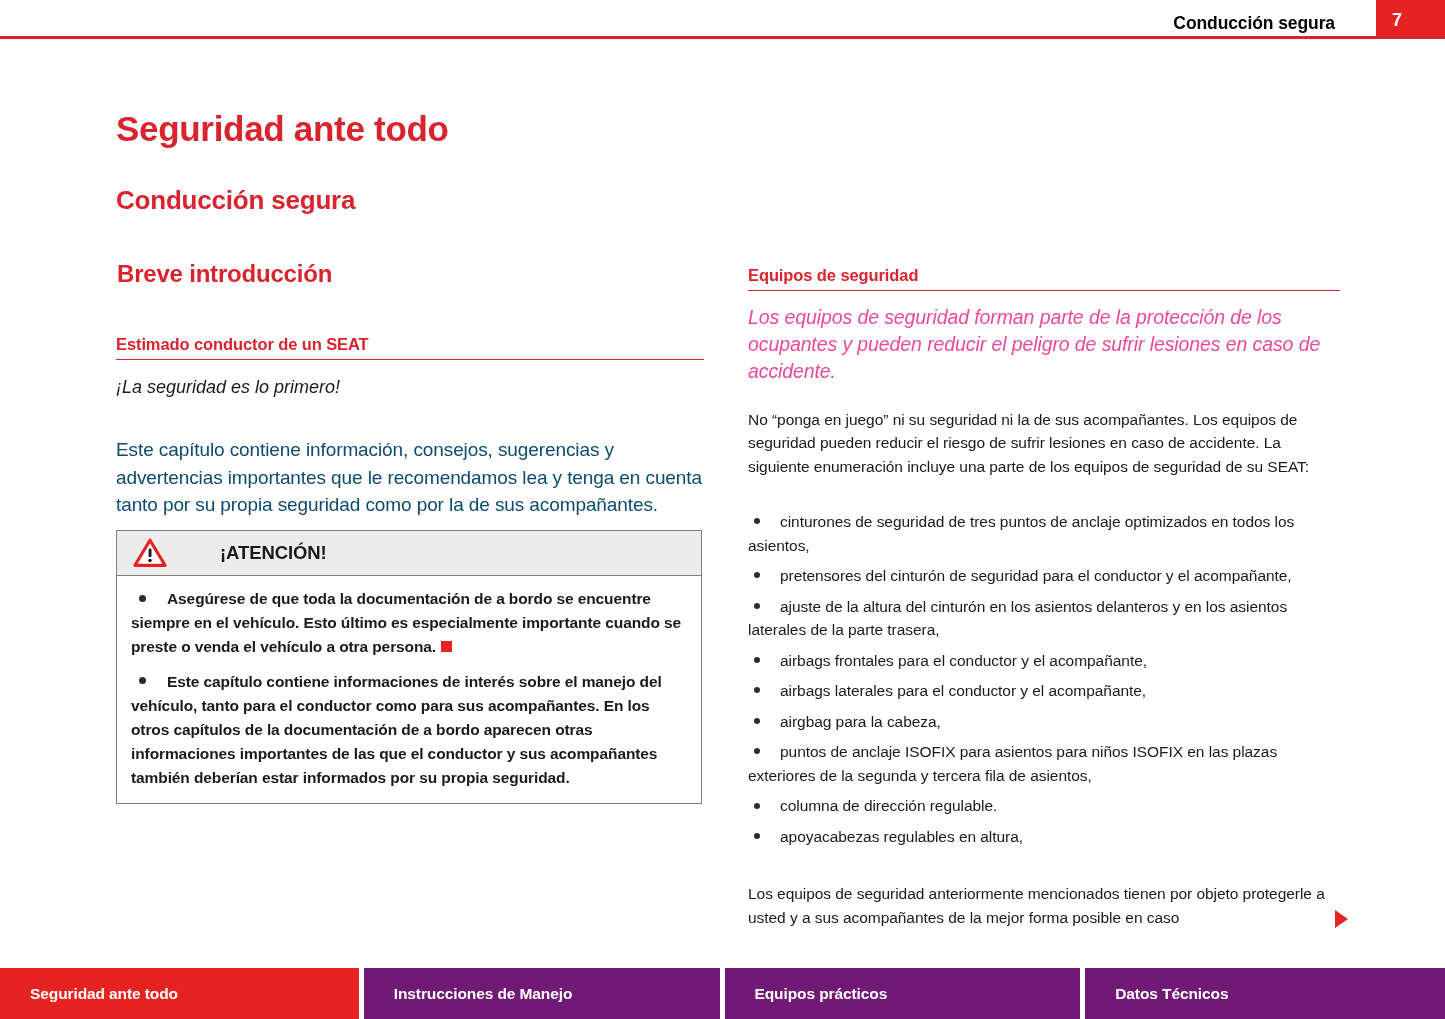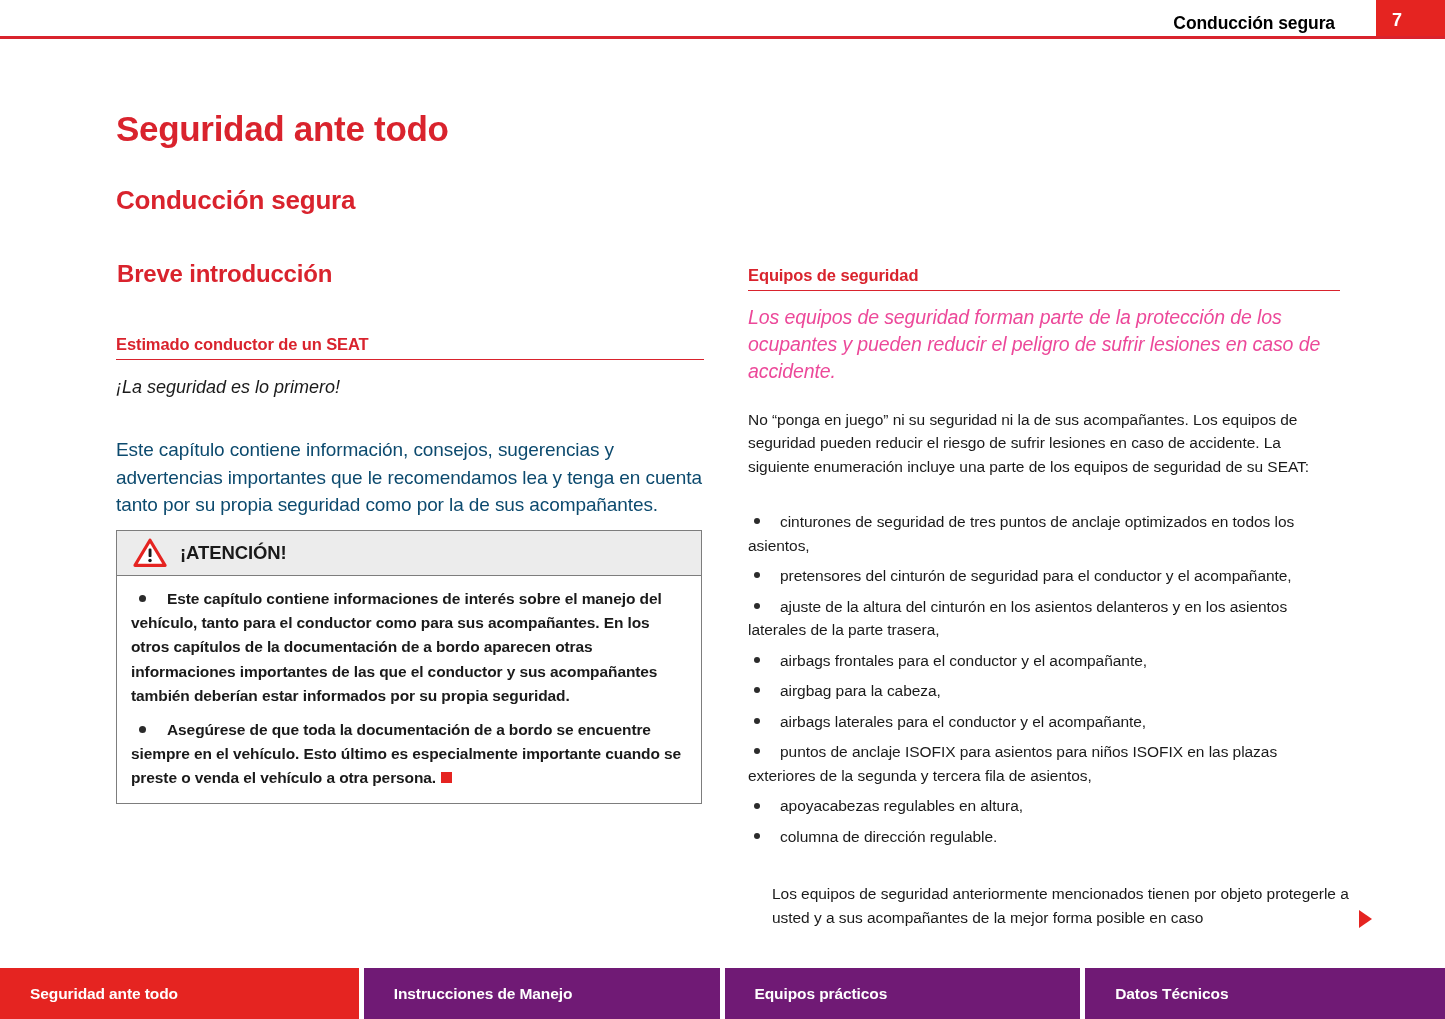"¡ATENCIÓN!" .warning-head { gap: none -> 40px }
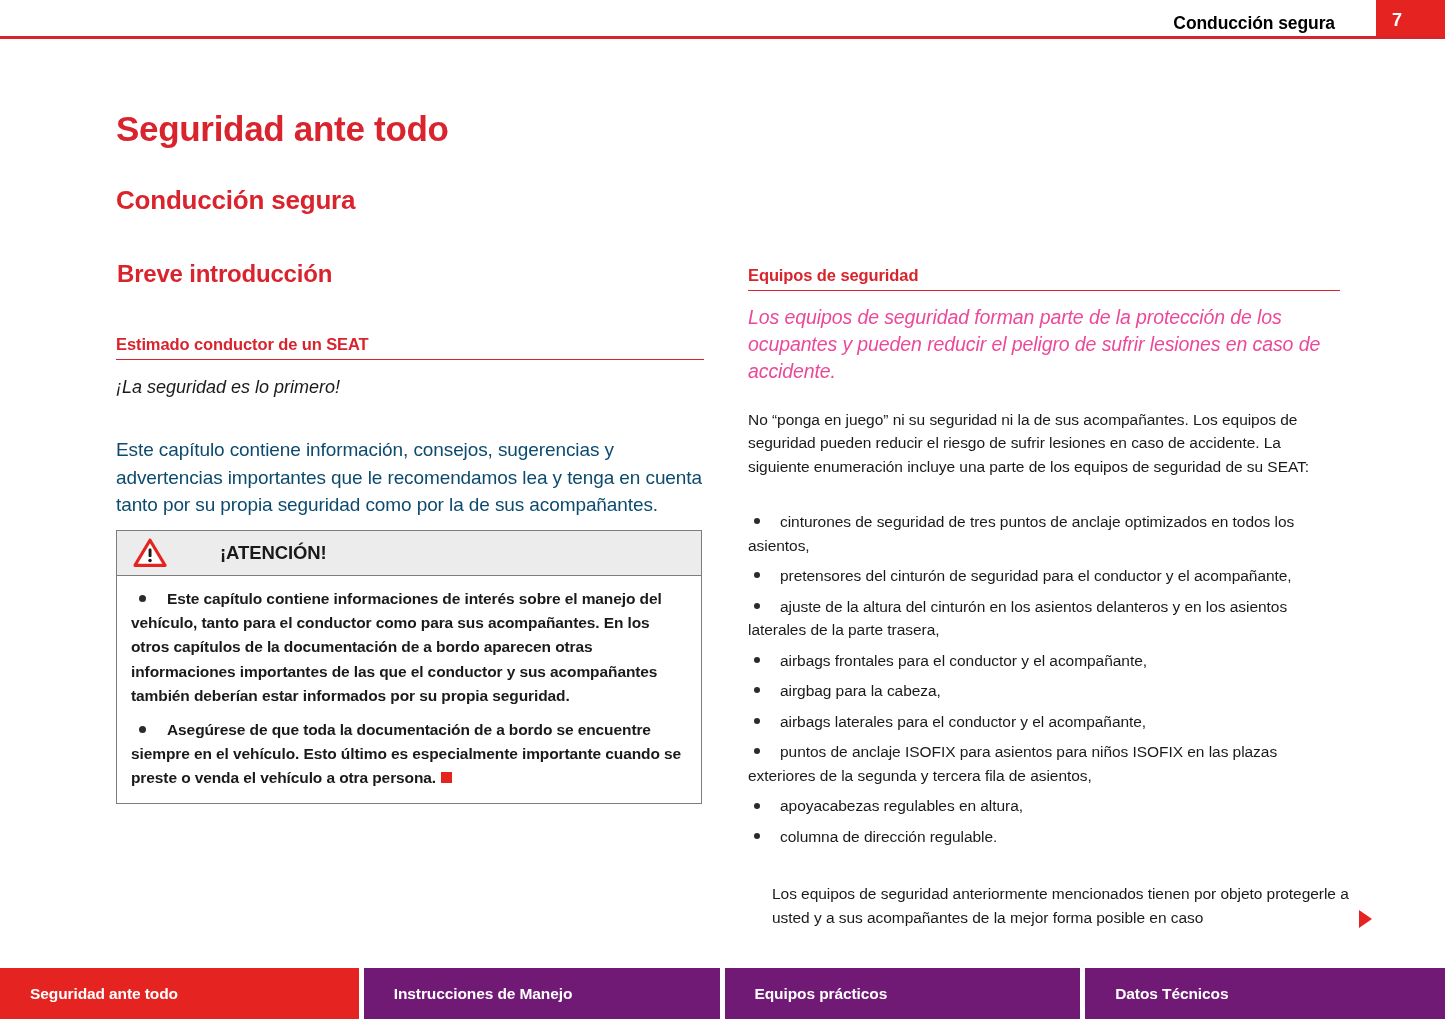"Este capítulo contiene informaciones de" div.warn-item { order: before "Asegúrese de que toda la" -> after "Asegúrese de que toda la" }
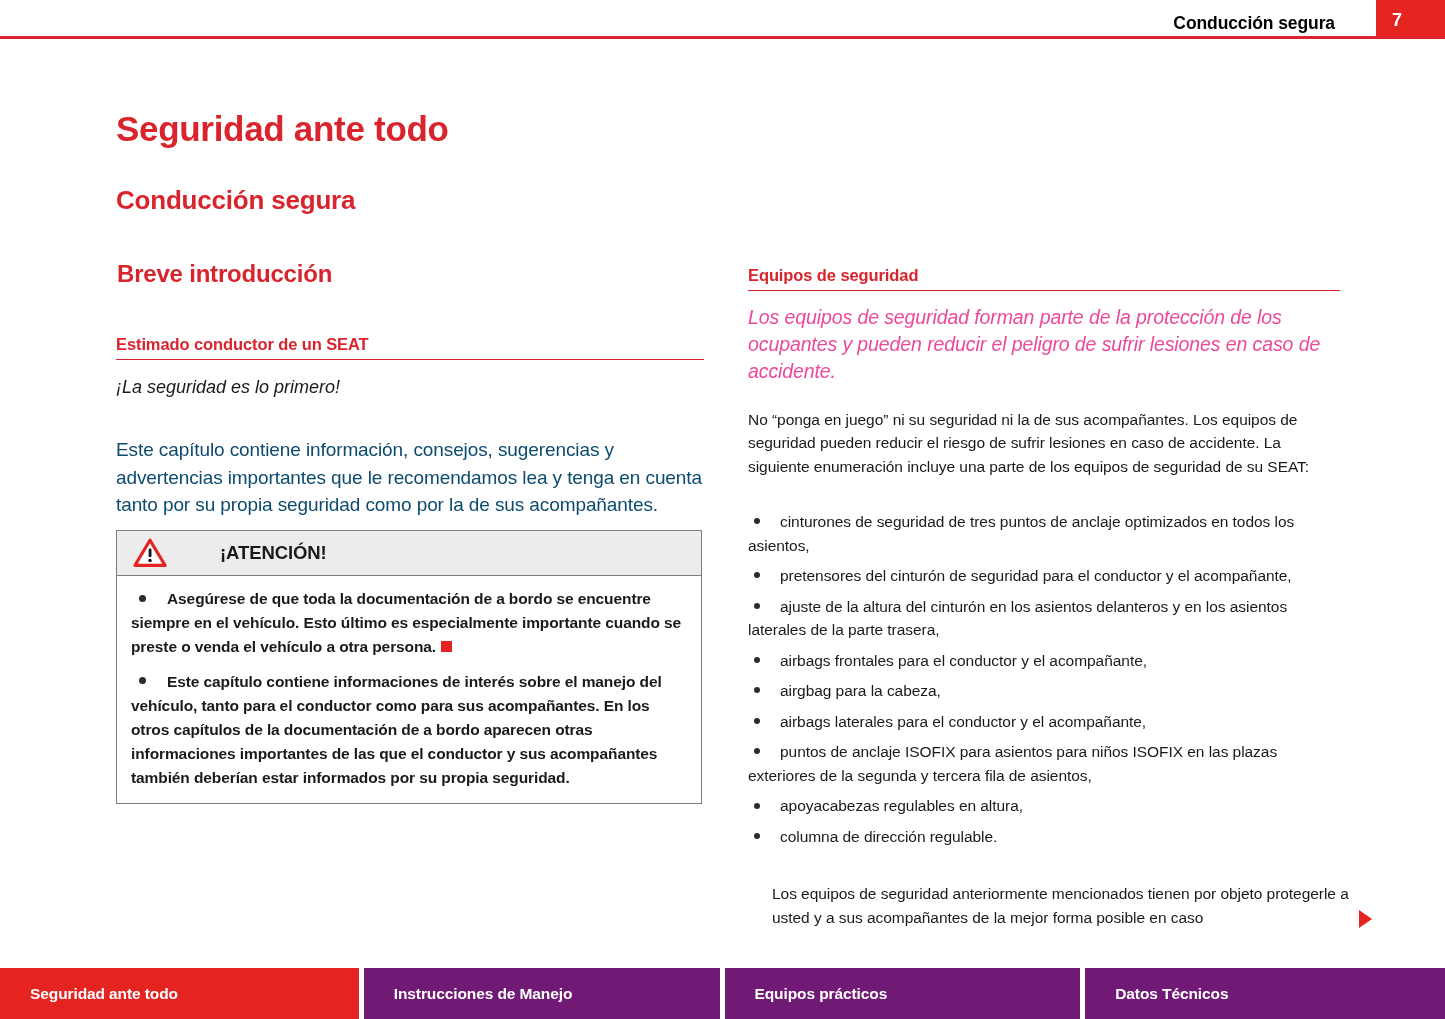"airgbag para la cabeza," div.bullet-item { order: before "airbags laterales para el conductor" -> after "airbags laterales para el conductor" }
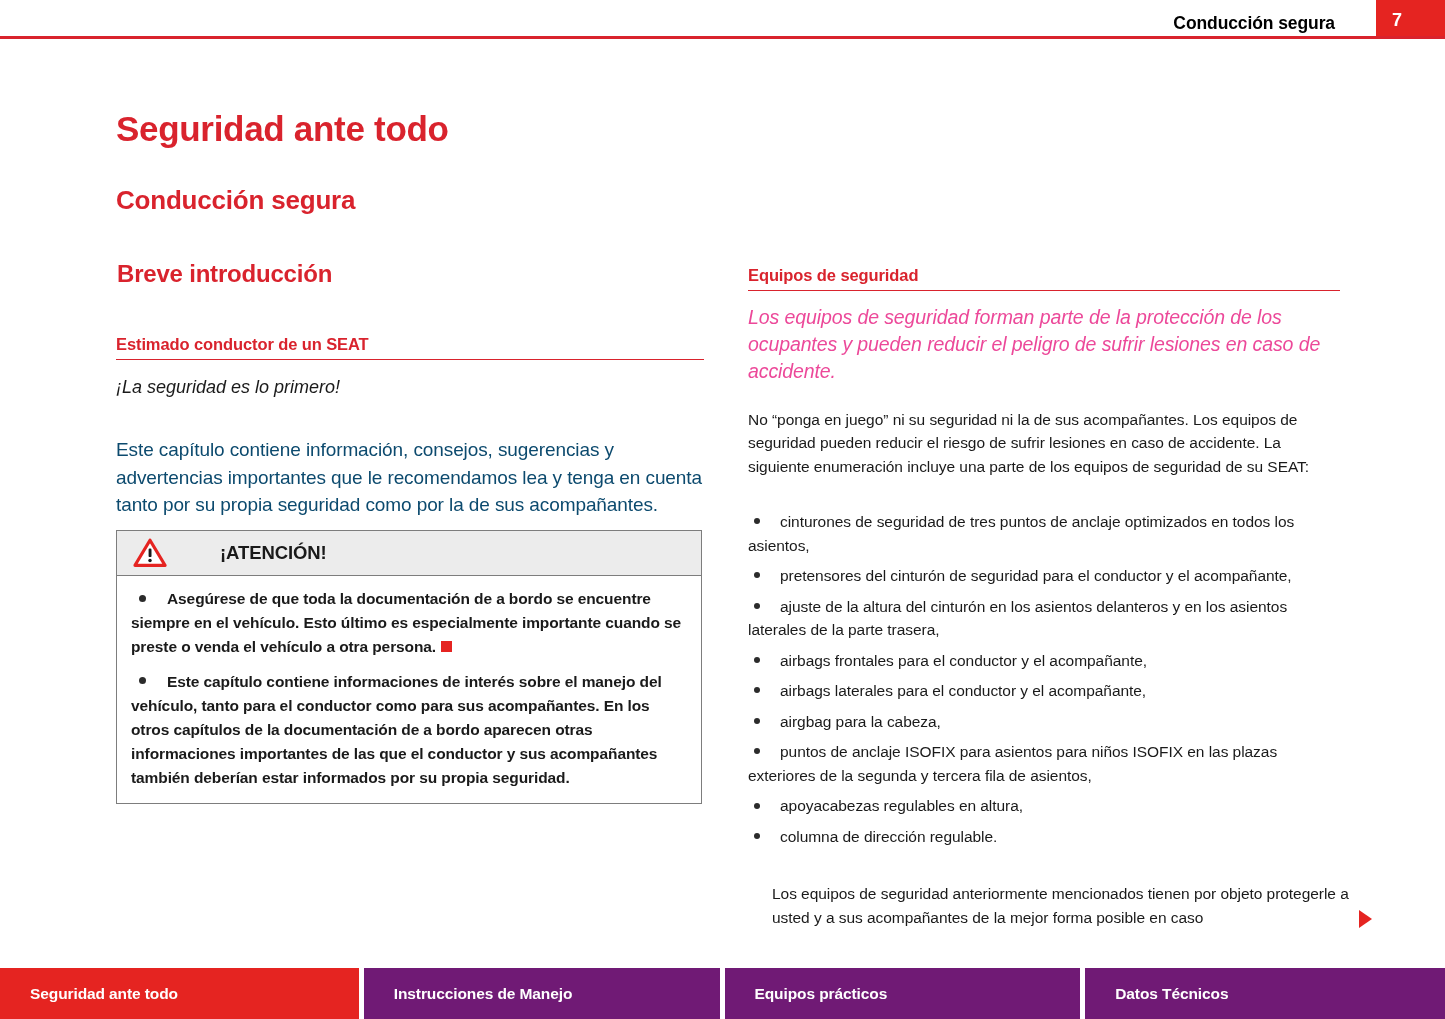"apoyacabezas regulables en altura," div.bullet-item { order: before "columna de dirección regulable." -> after "columna de dirección regulable." }
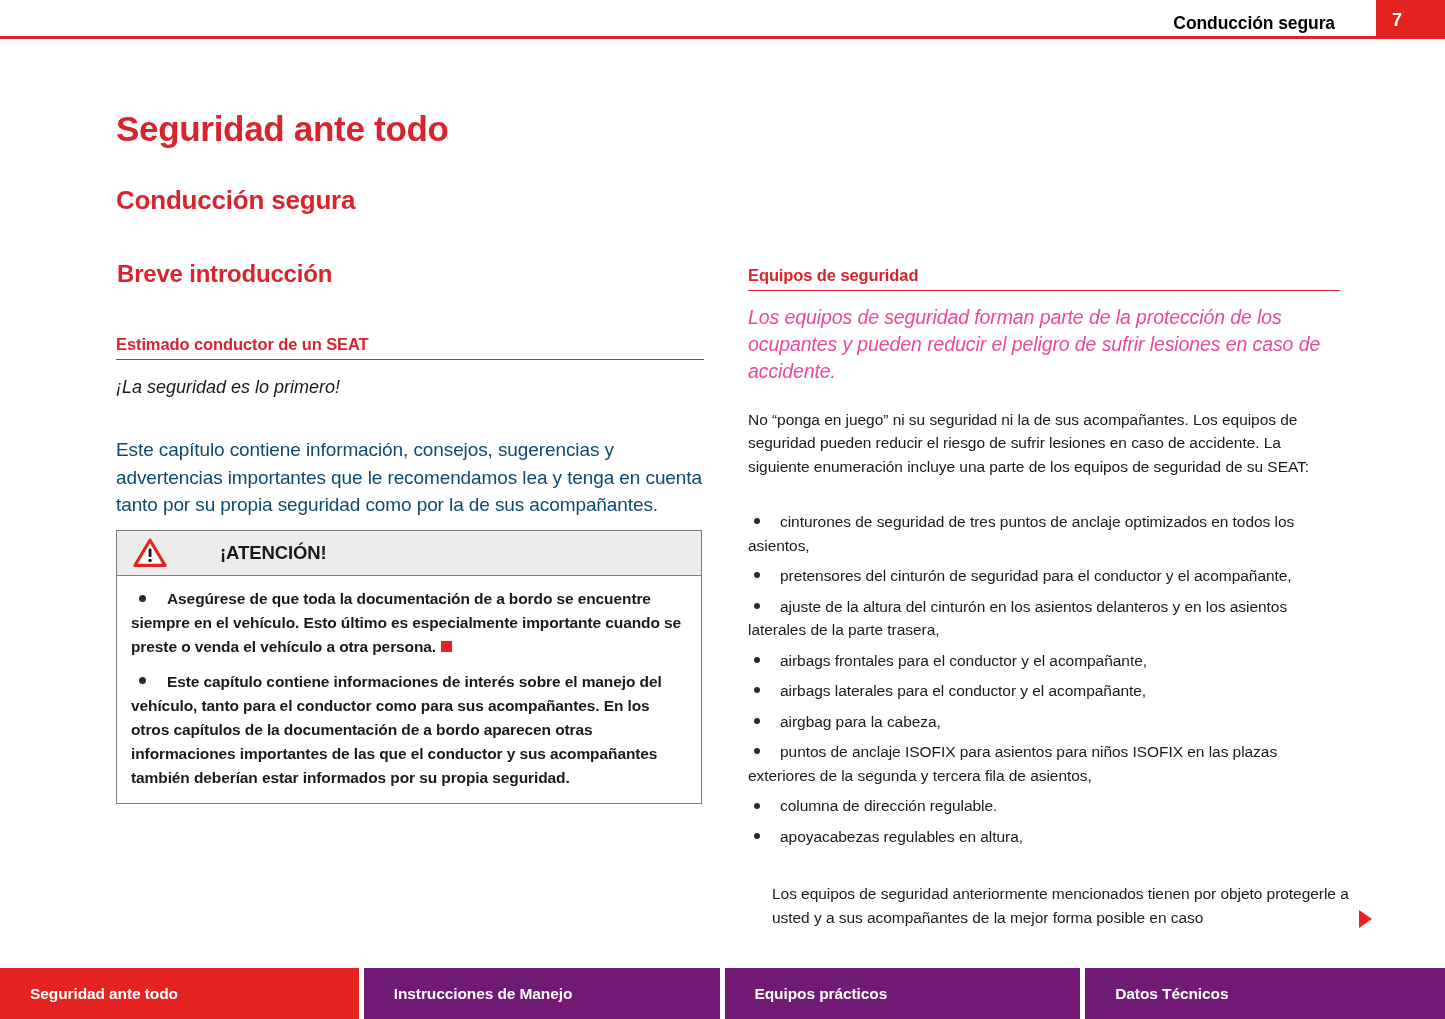"Los equipos de seguridad anteriormente" .closing-para { margin-left: 24px -> none }
